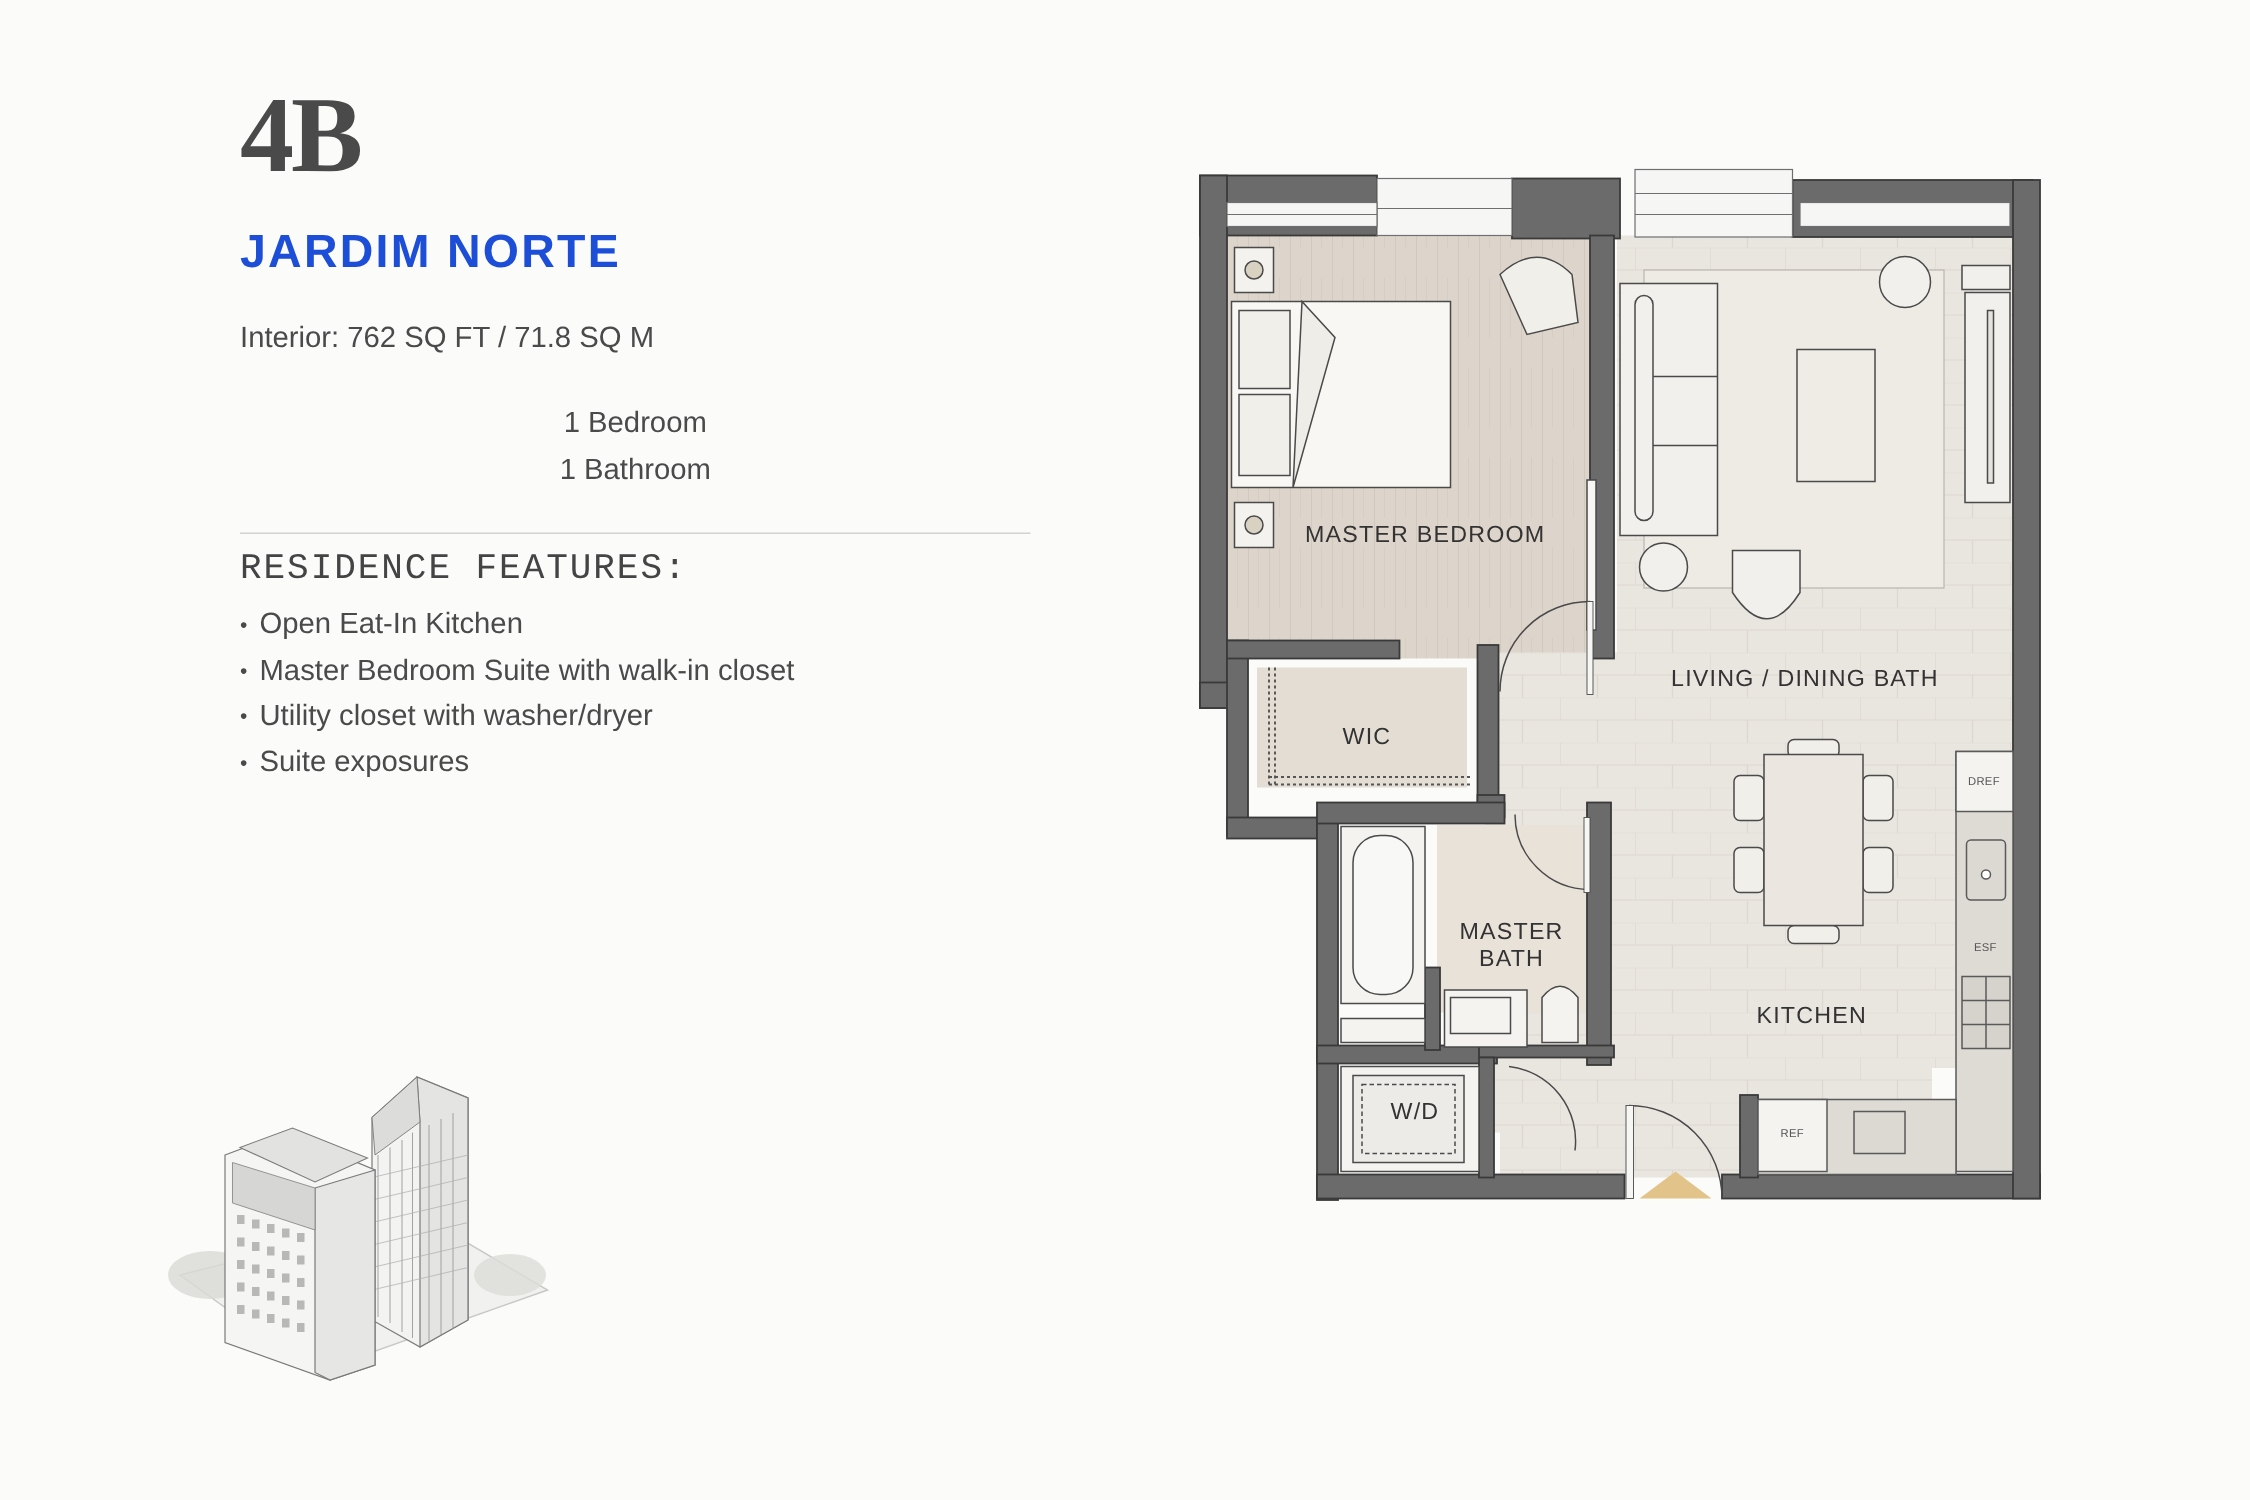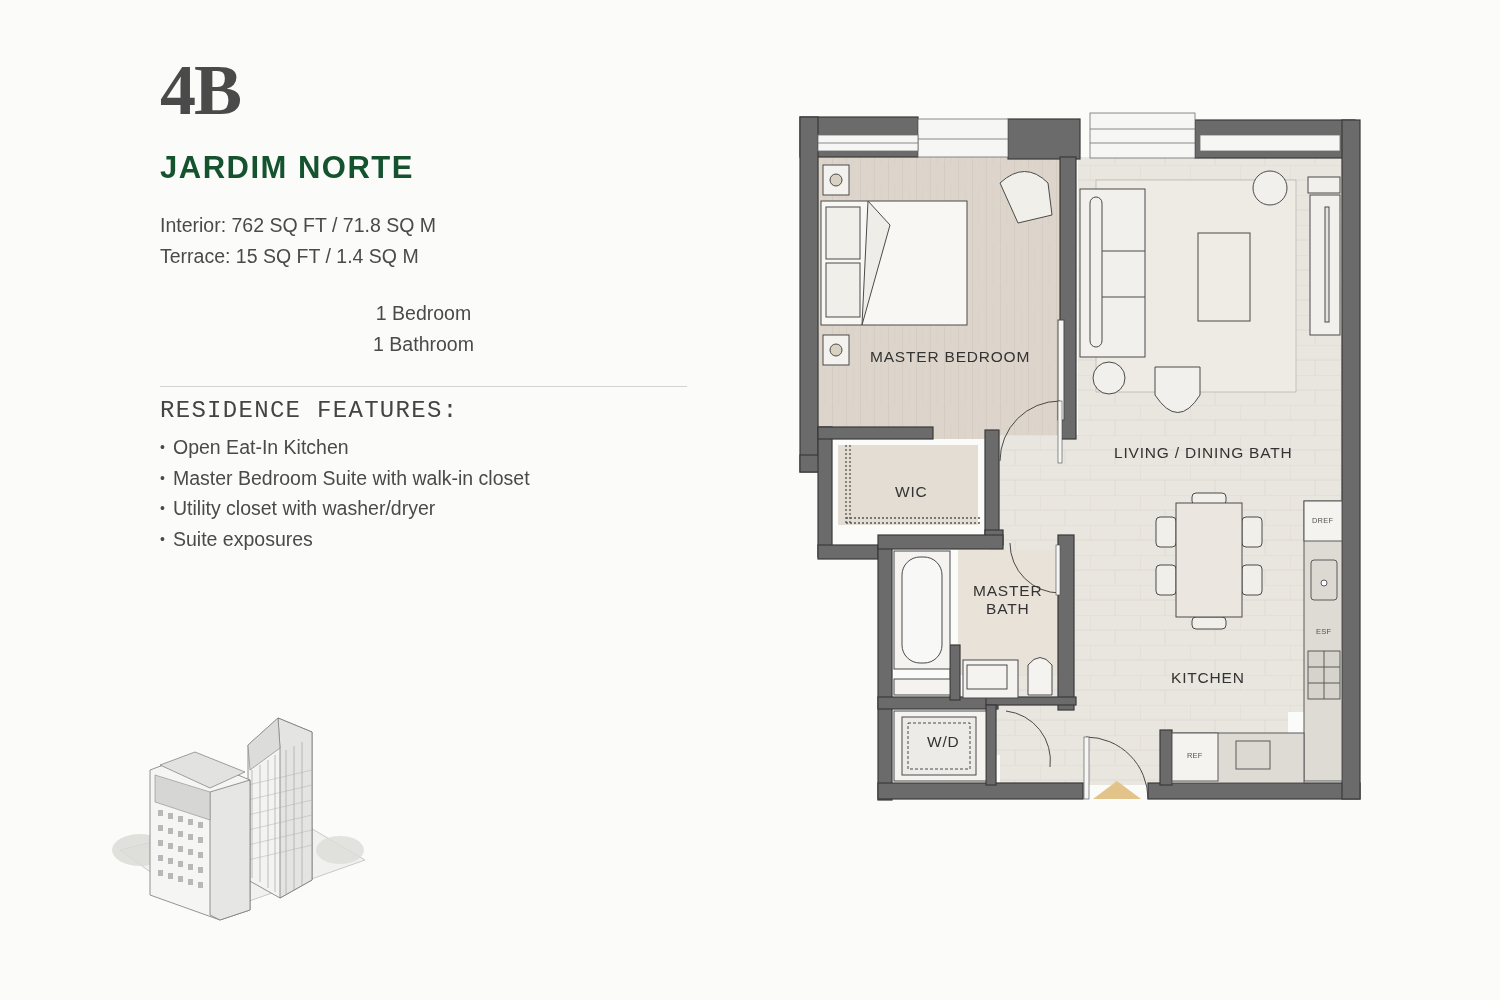"JARDIM NORTE" .project { color: #14532d -> #1d4ed8 }
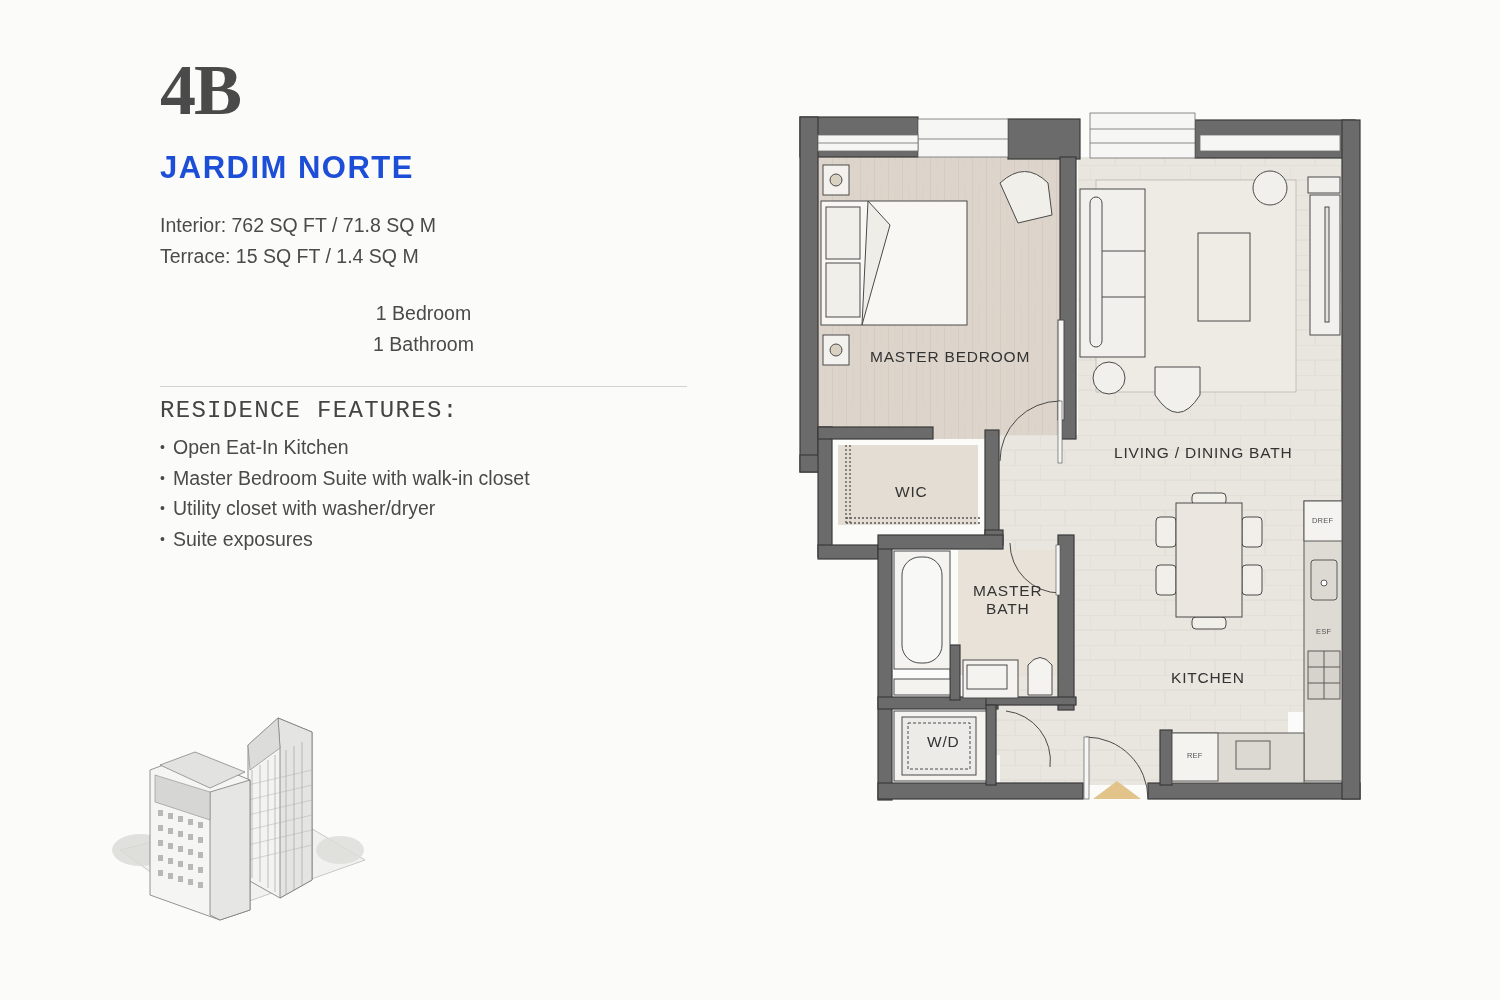"Terrace: 15 SQ FT /" div { html: <div>Terrace: 15 SQ FT / 1.4 SQ M</div> -> none }
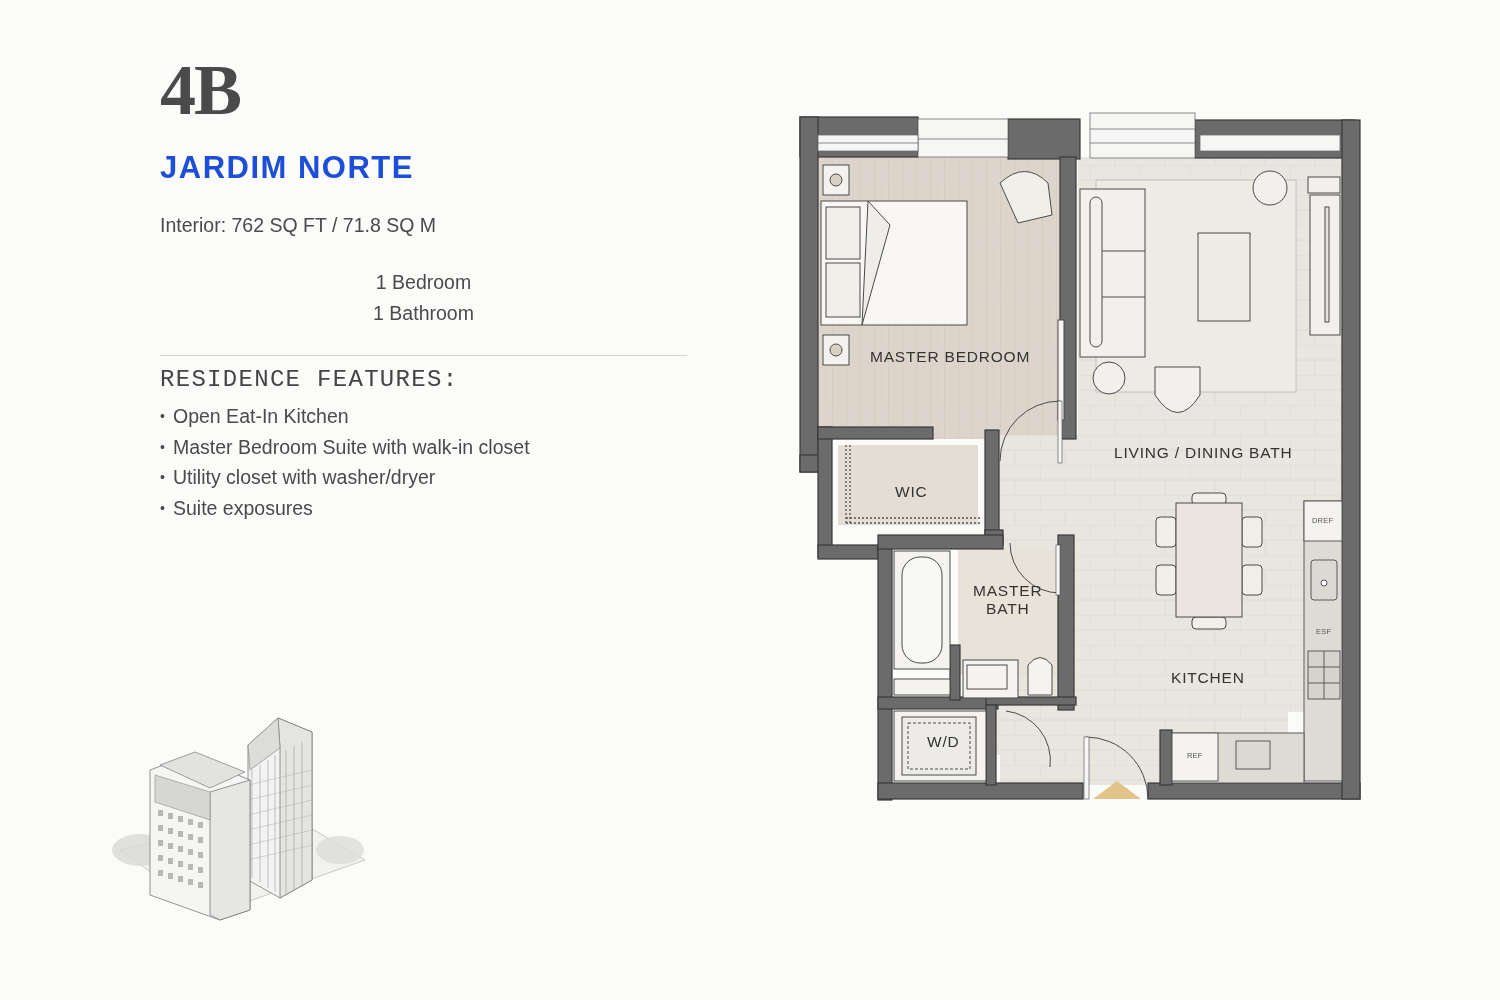"MASTER" div.room-label { top: 477px -> 508px }
